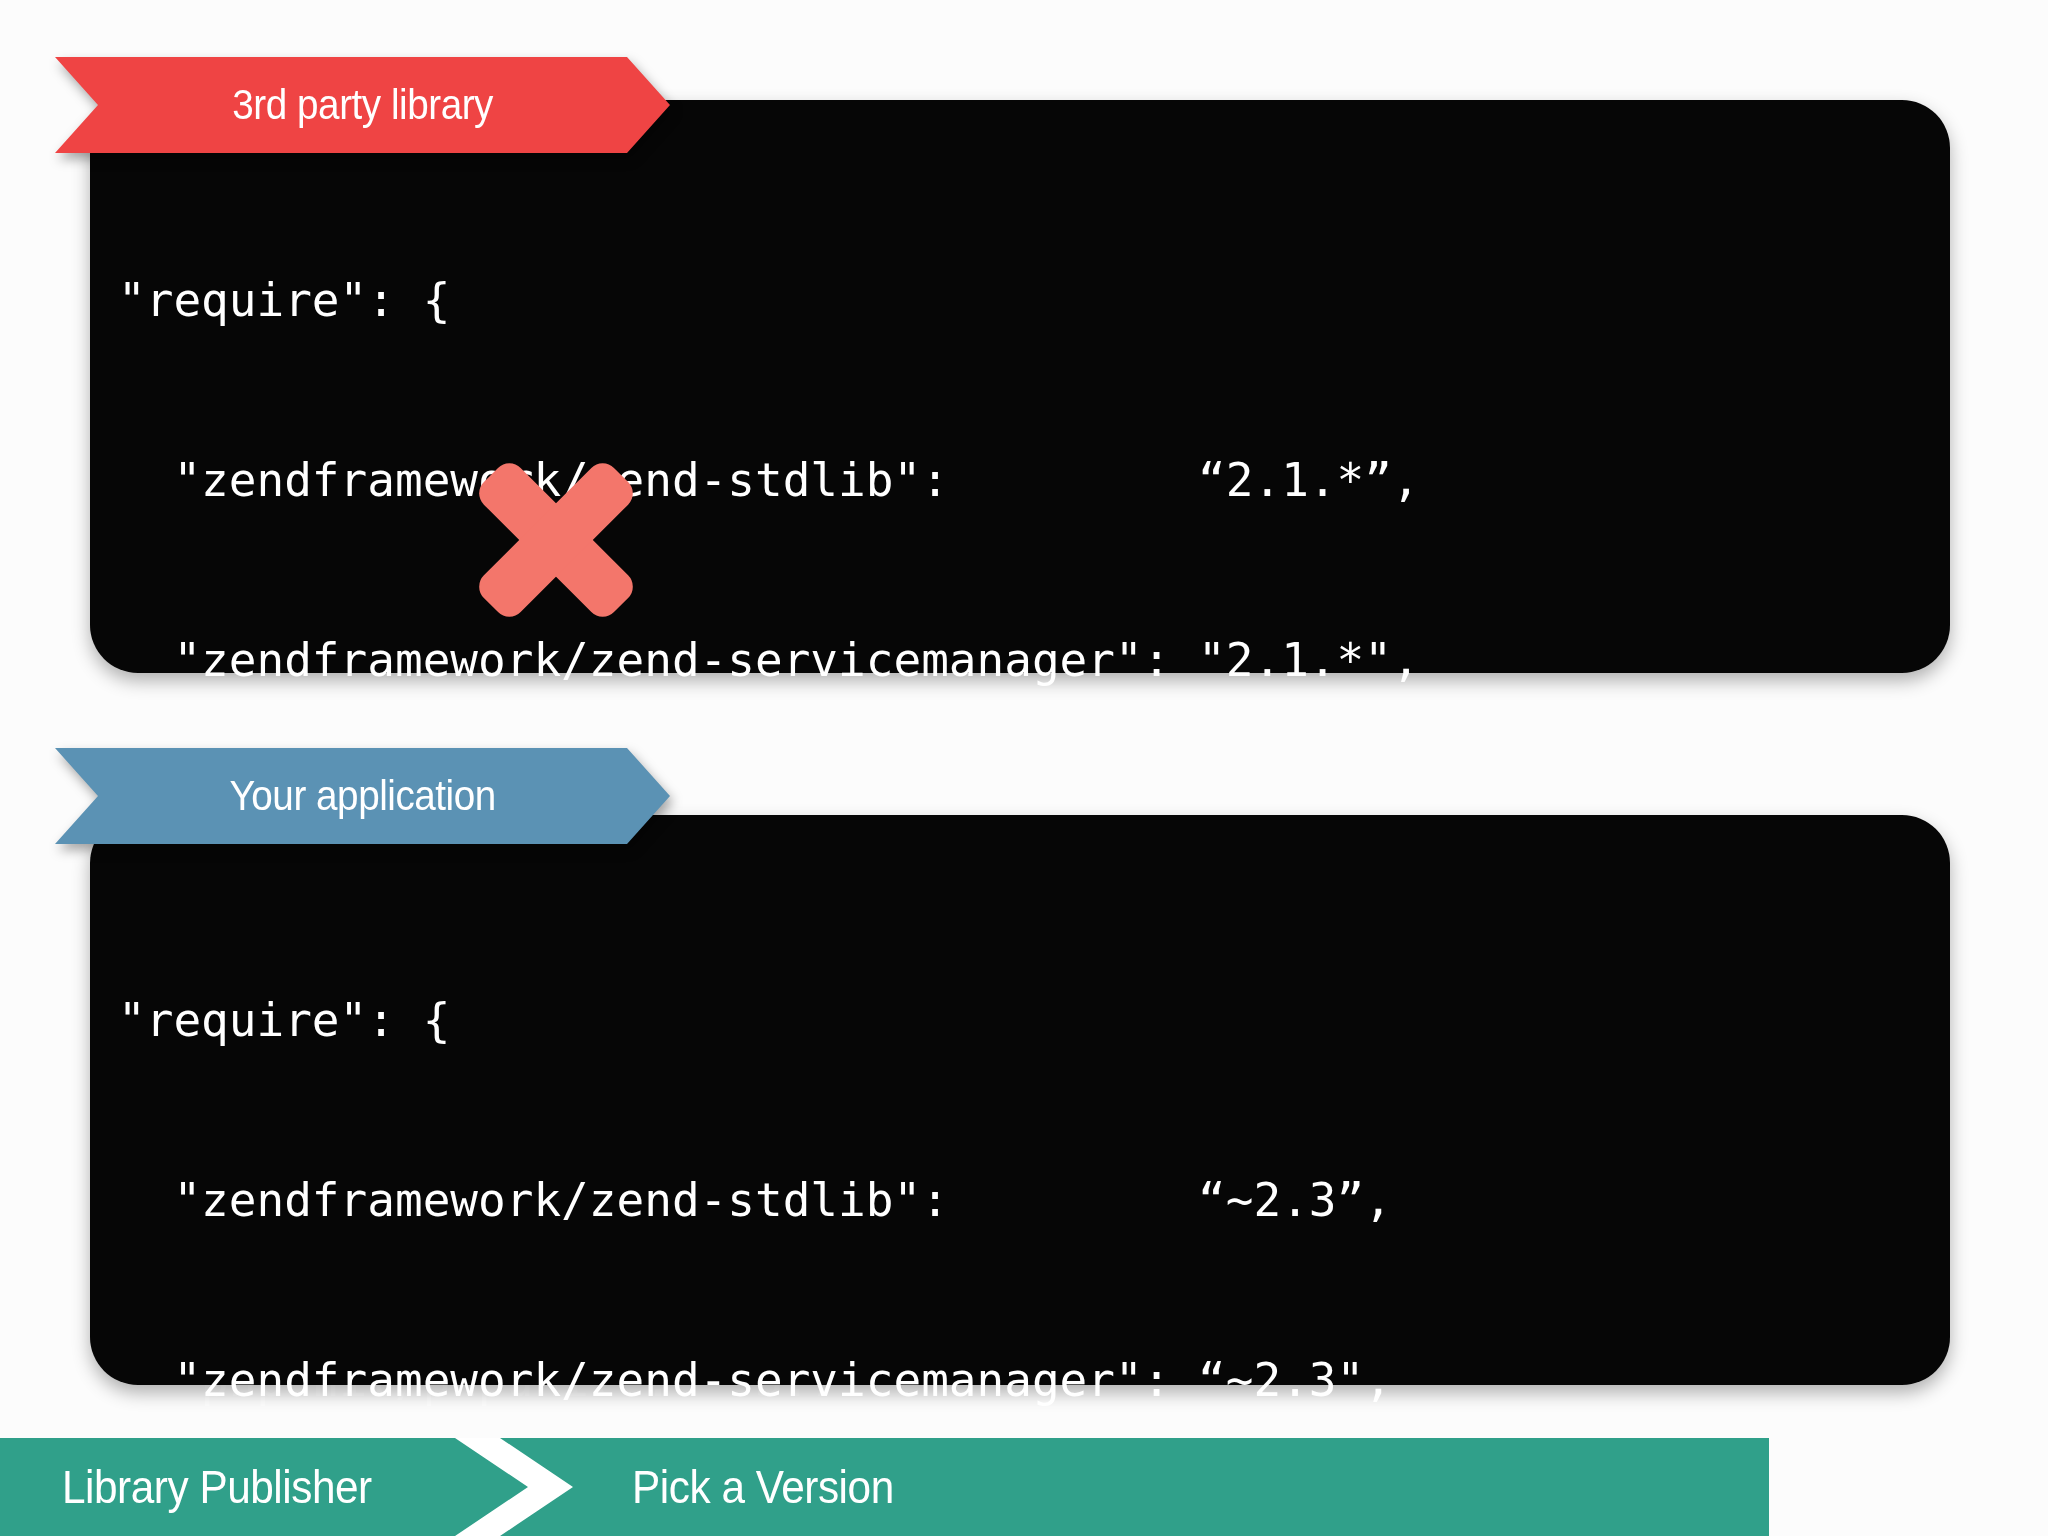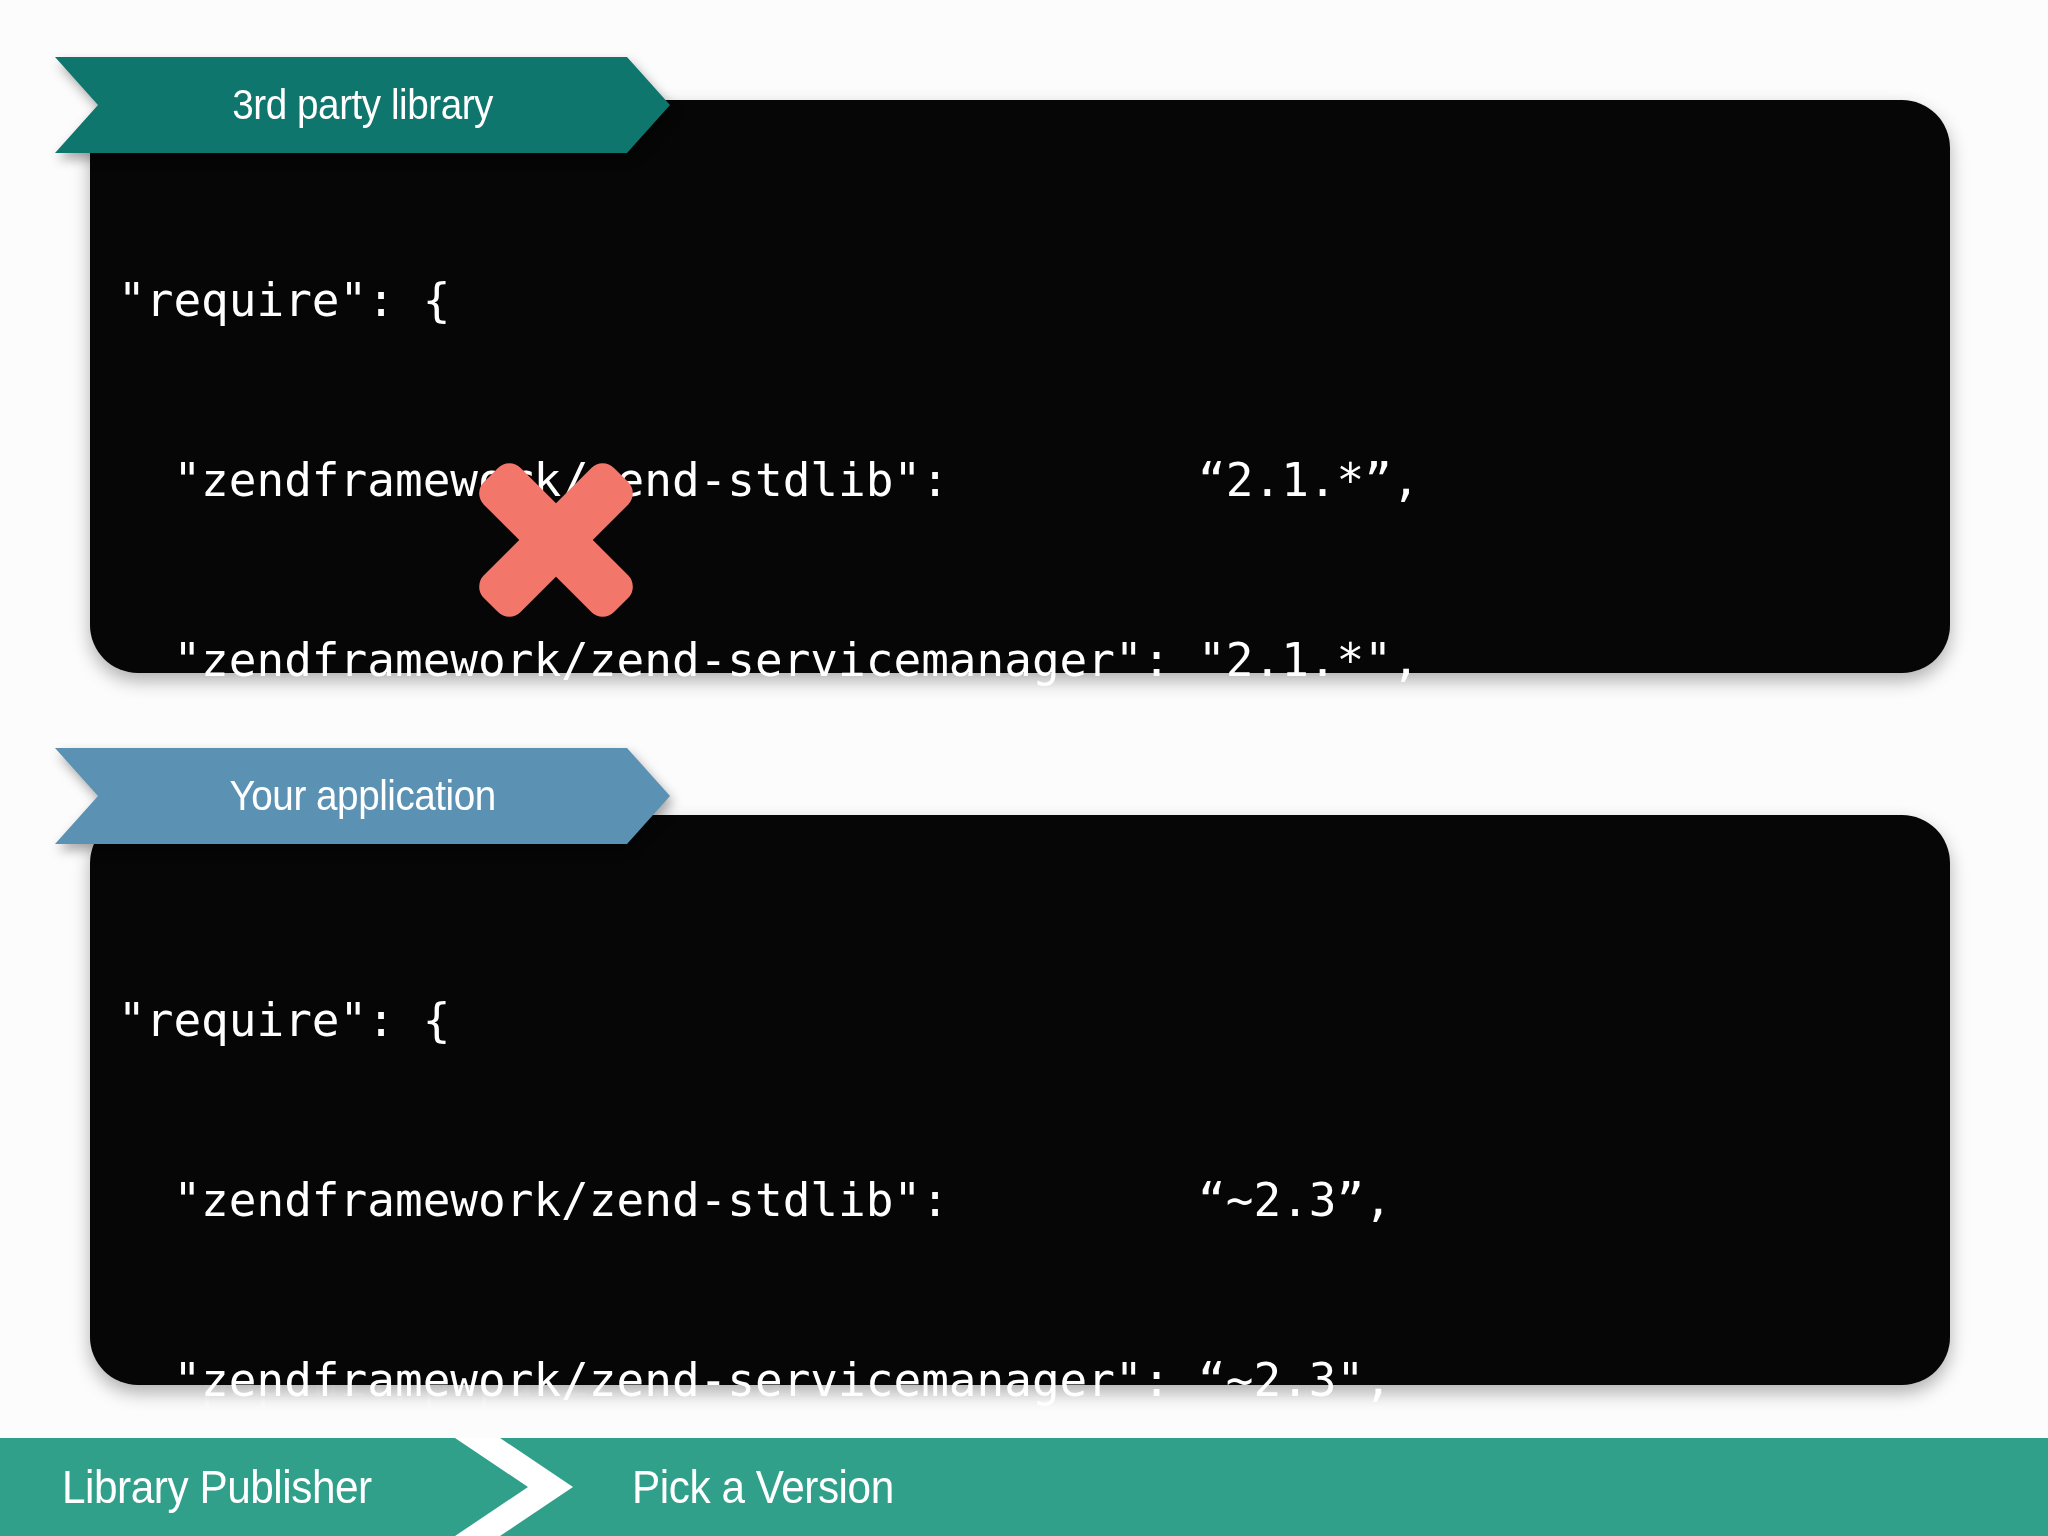"3rd party library" .ribbon.teal { background: #0f766e -> #ef4444 }
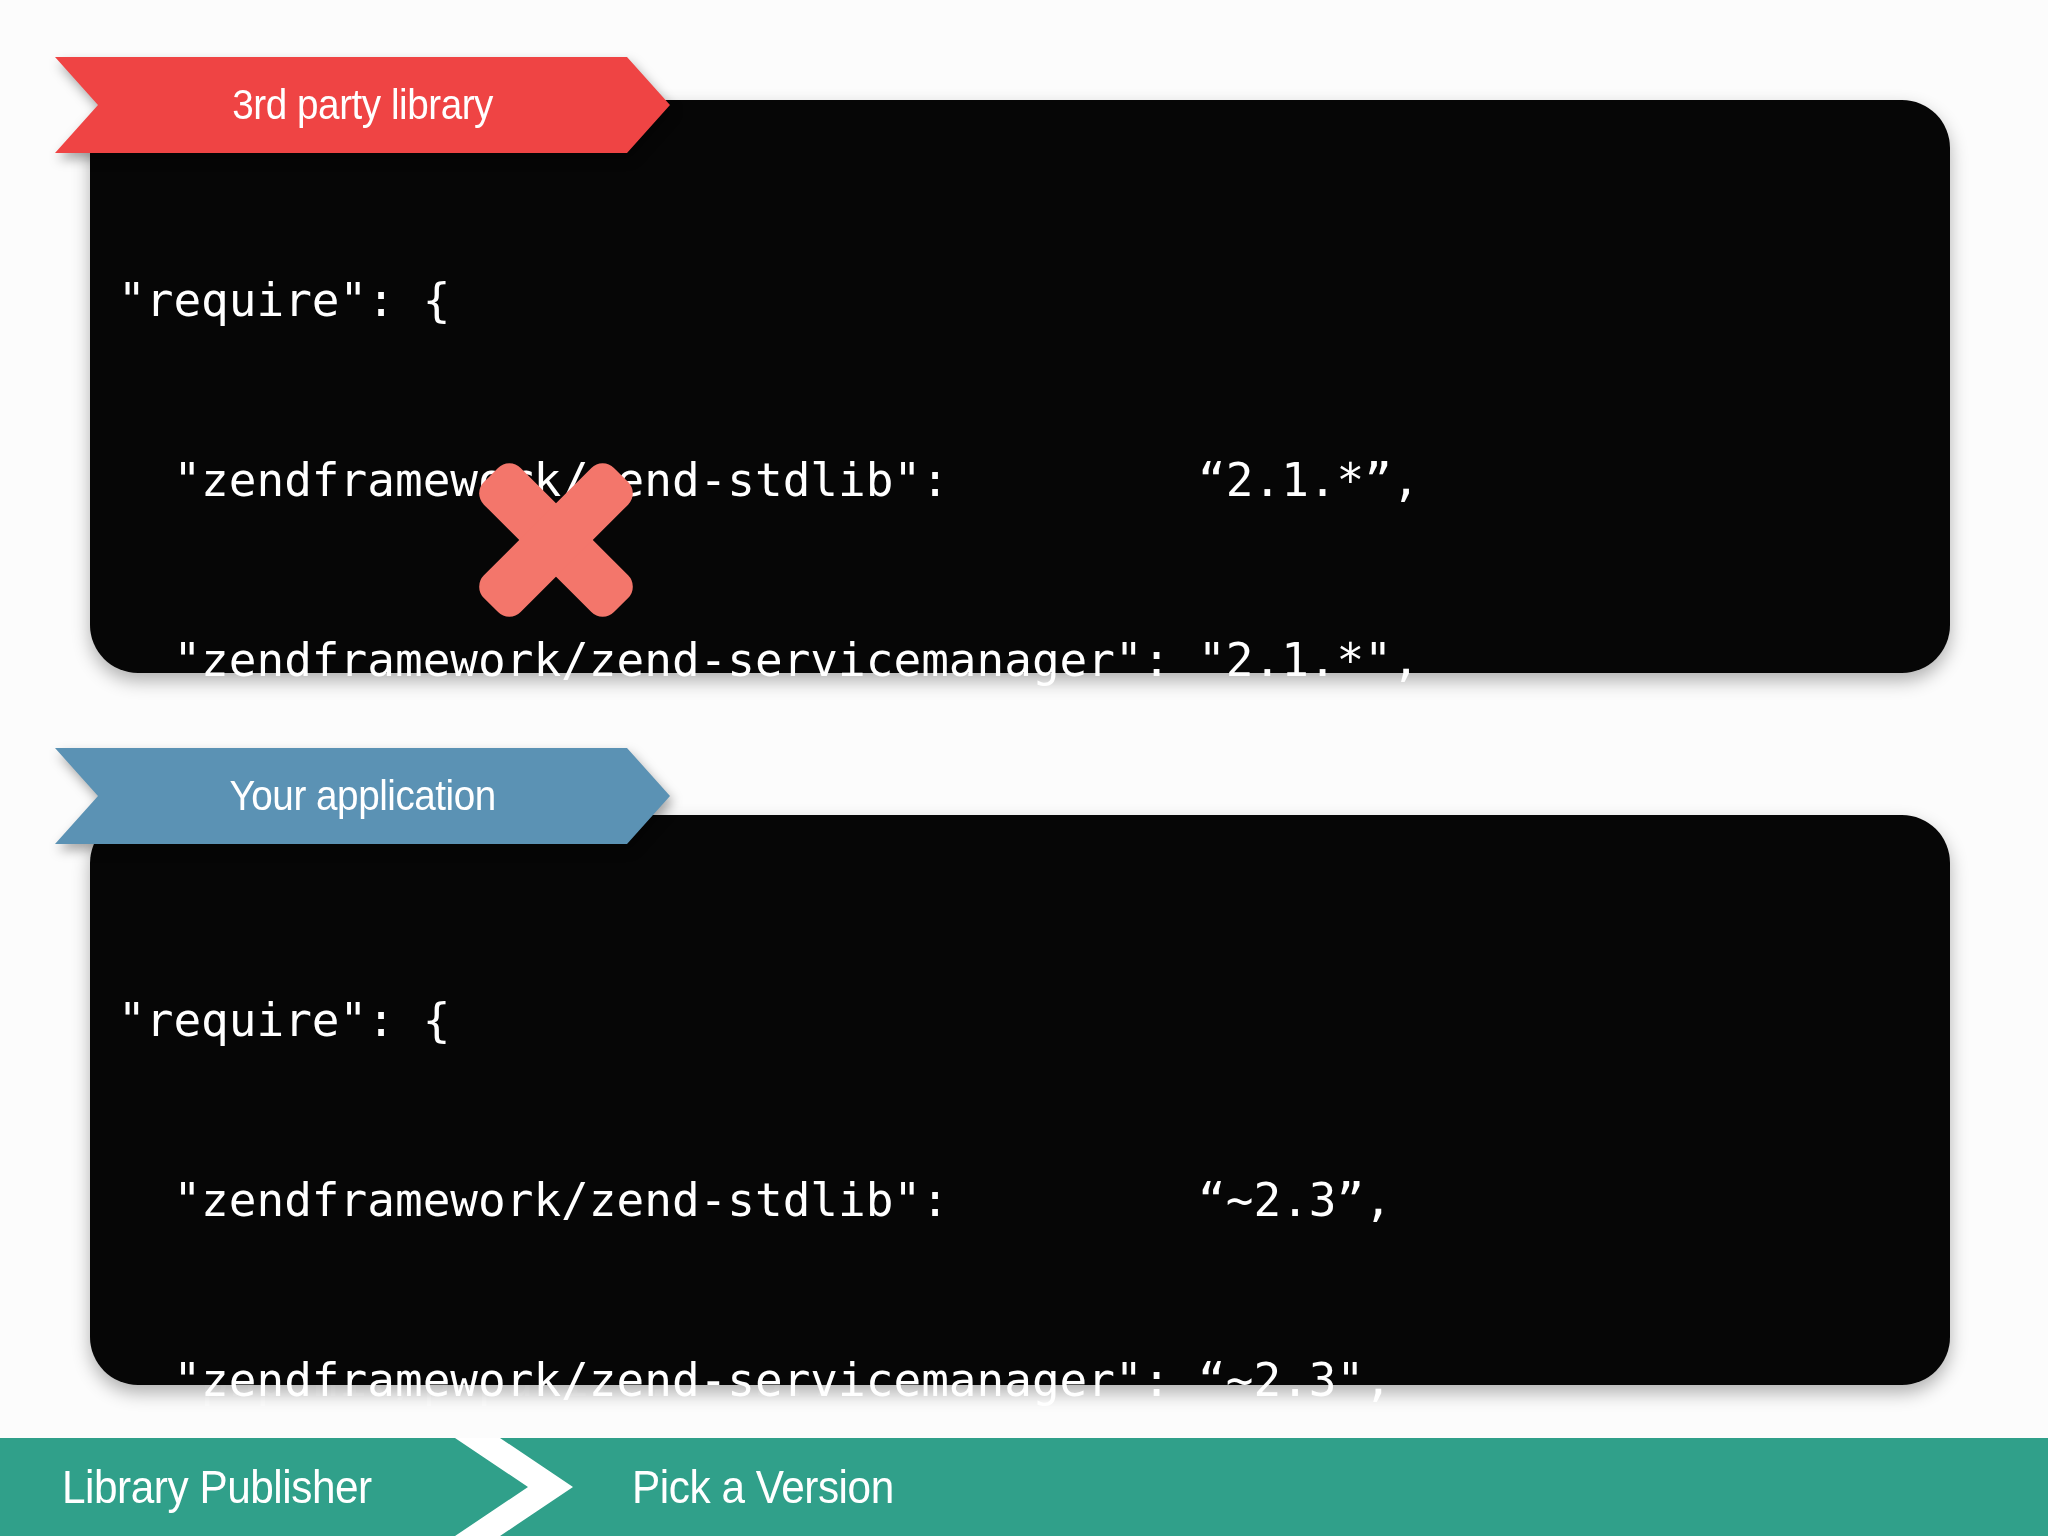"Library Publisher" .footer-bar { width: 2048px -> 1769px }
